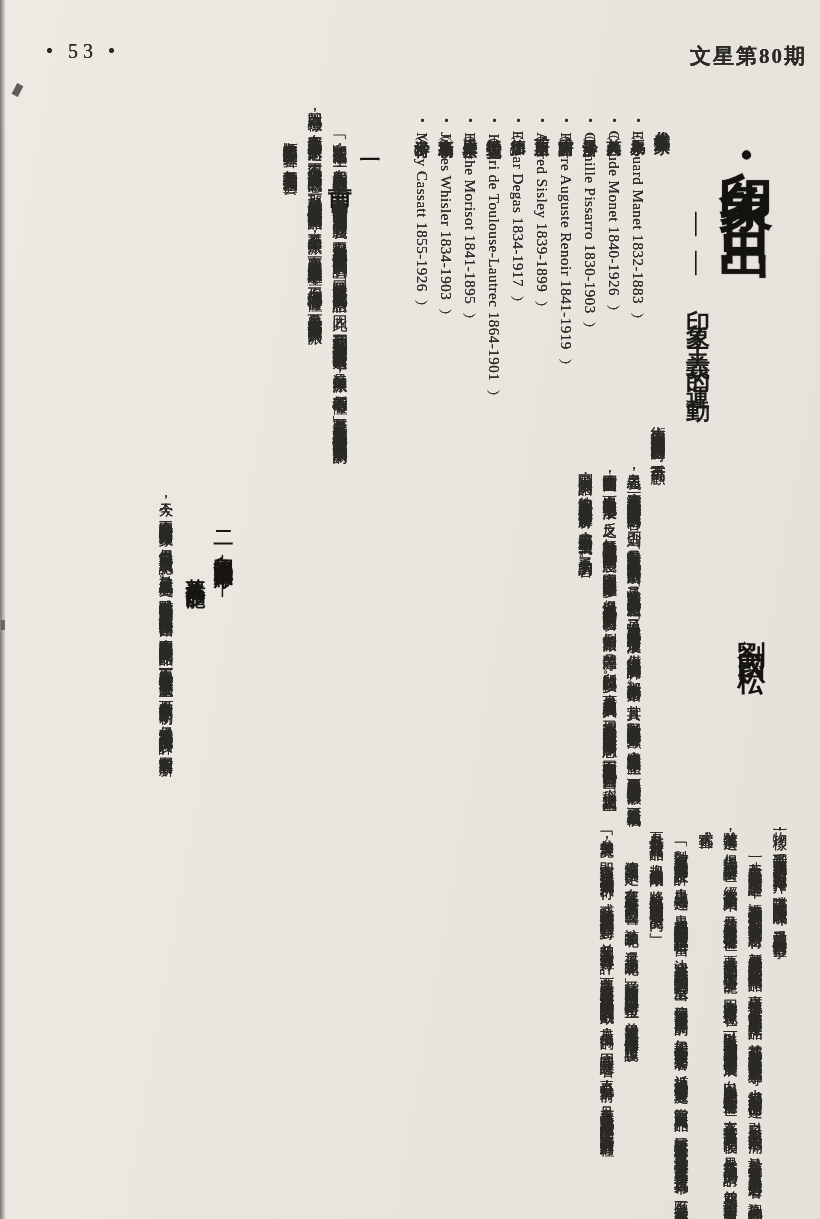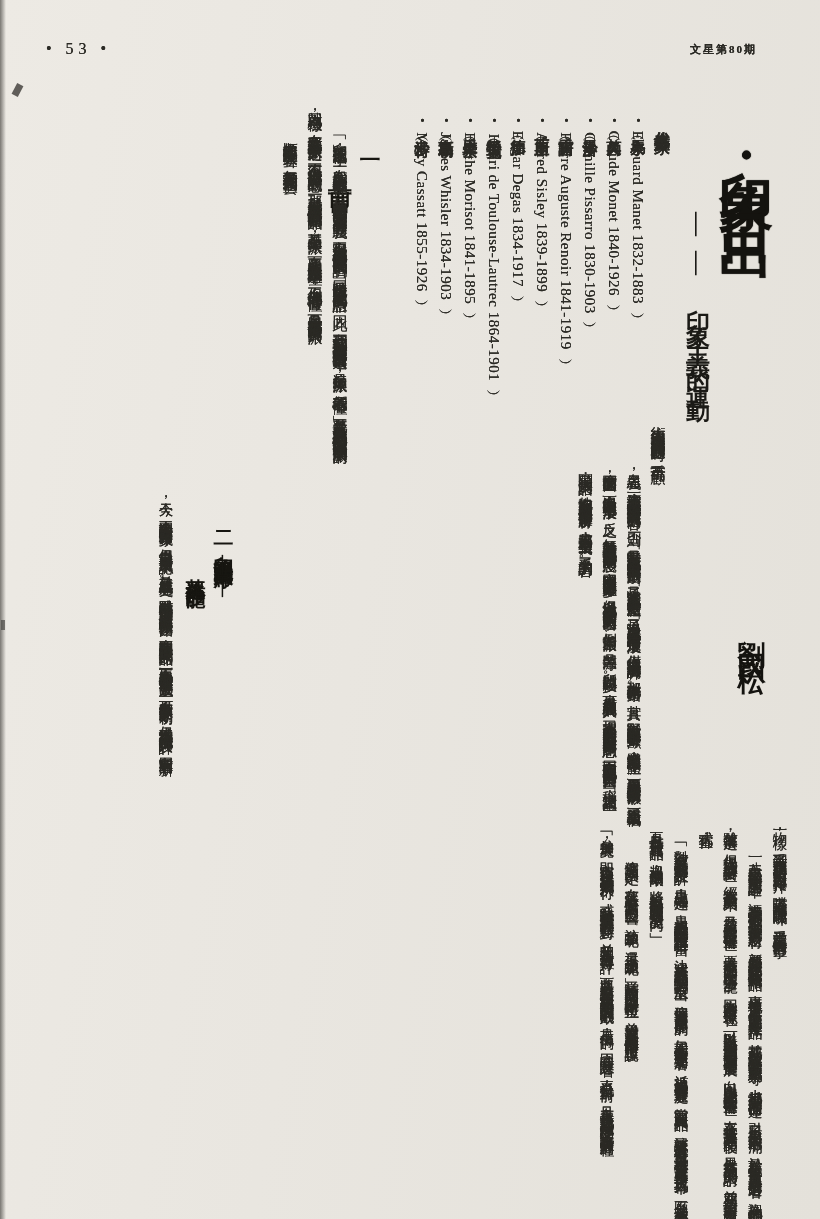"• 53 •" .page-num { font-size: 16px -> 20px }
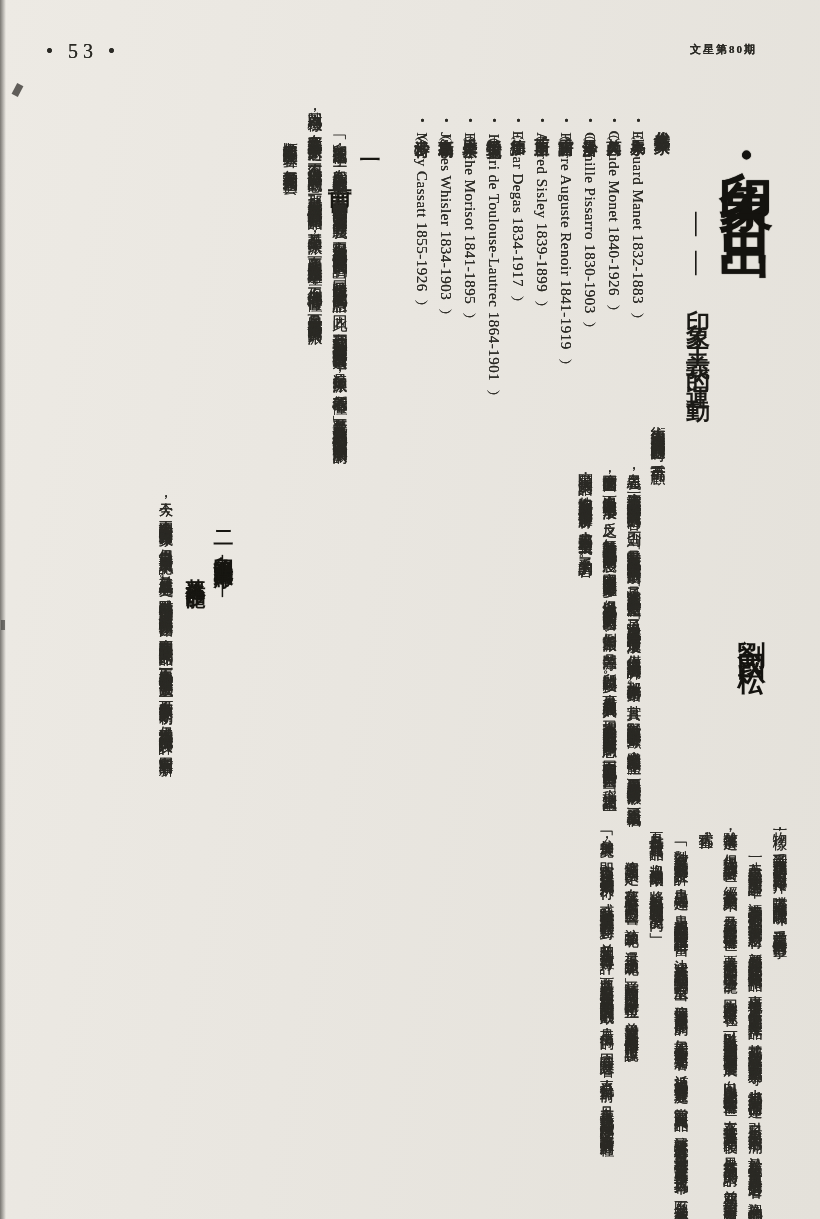"文星第80期" .issue { font-size: 11px -> 21px }
